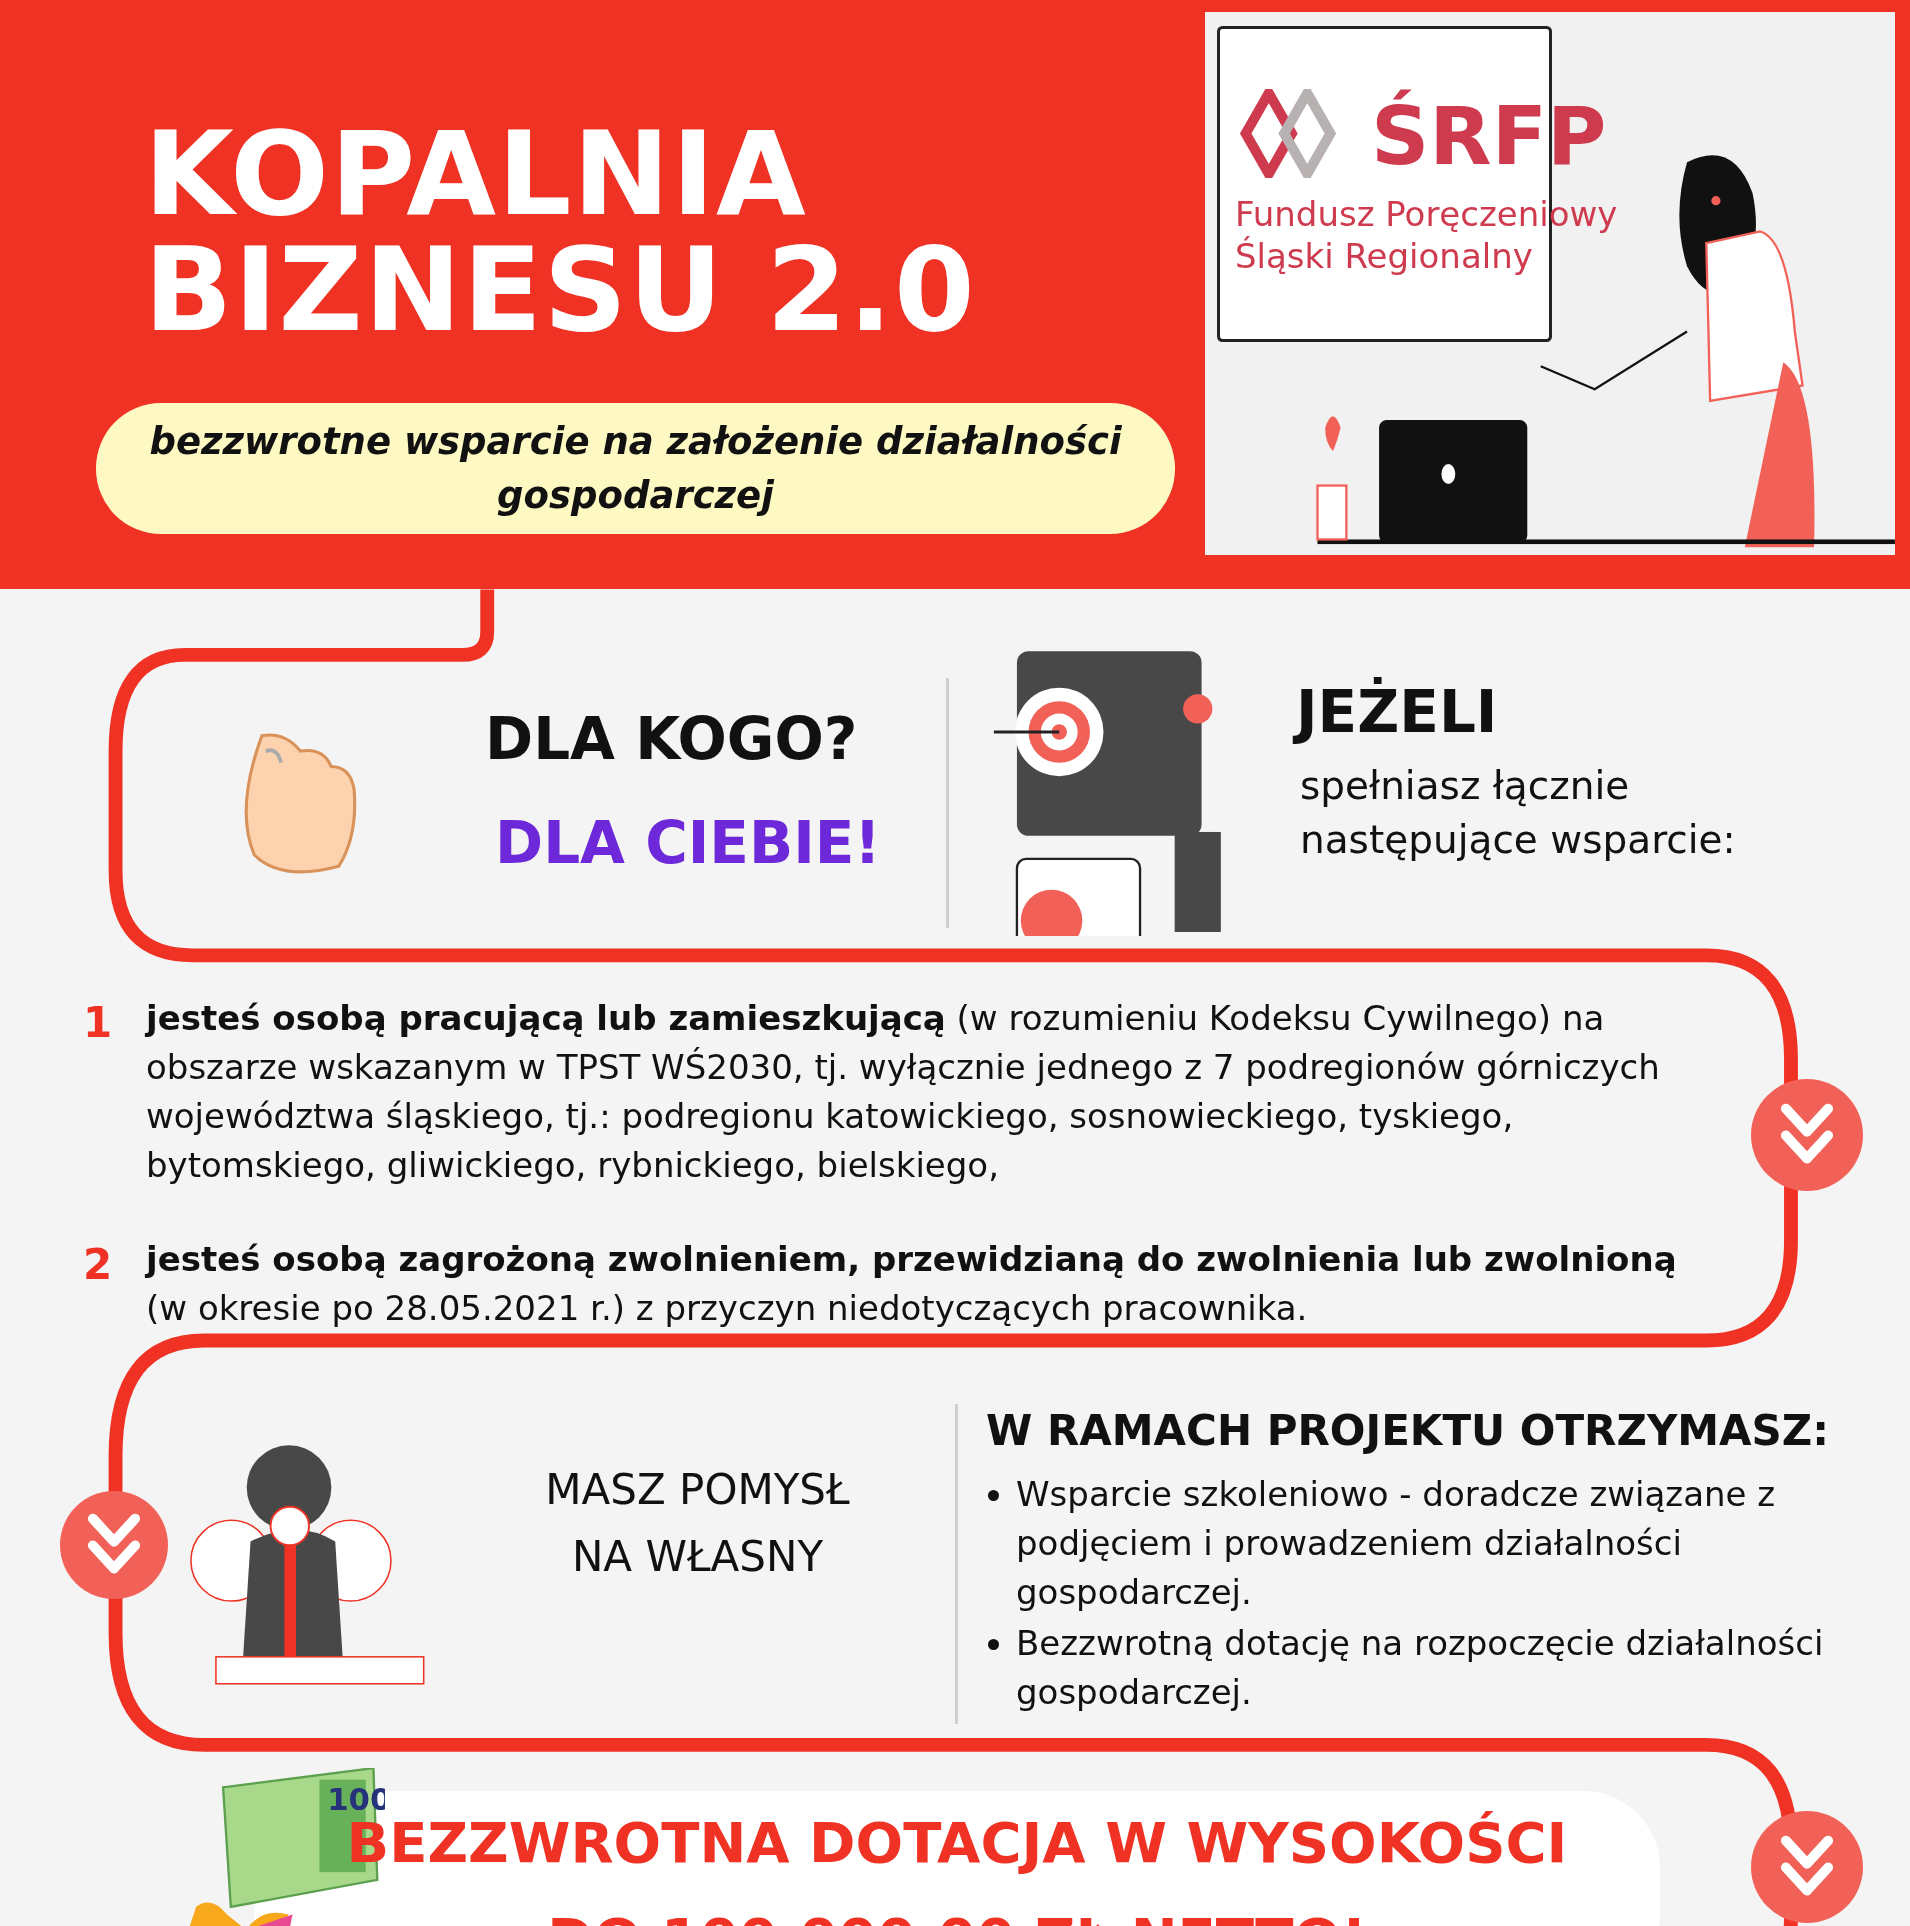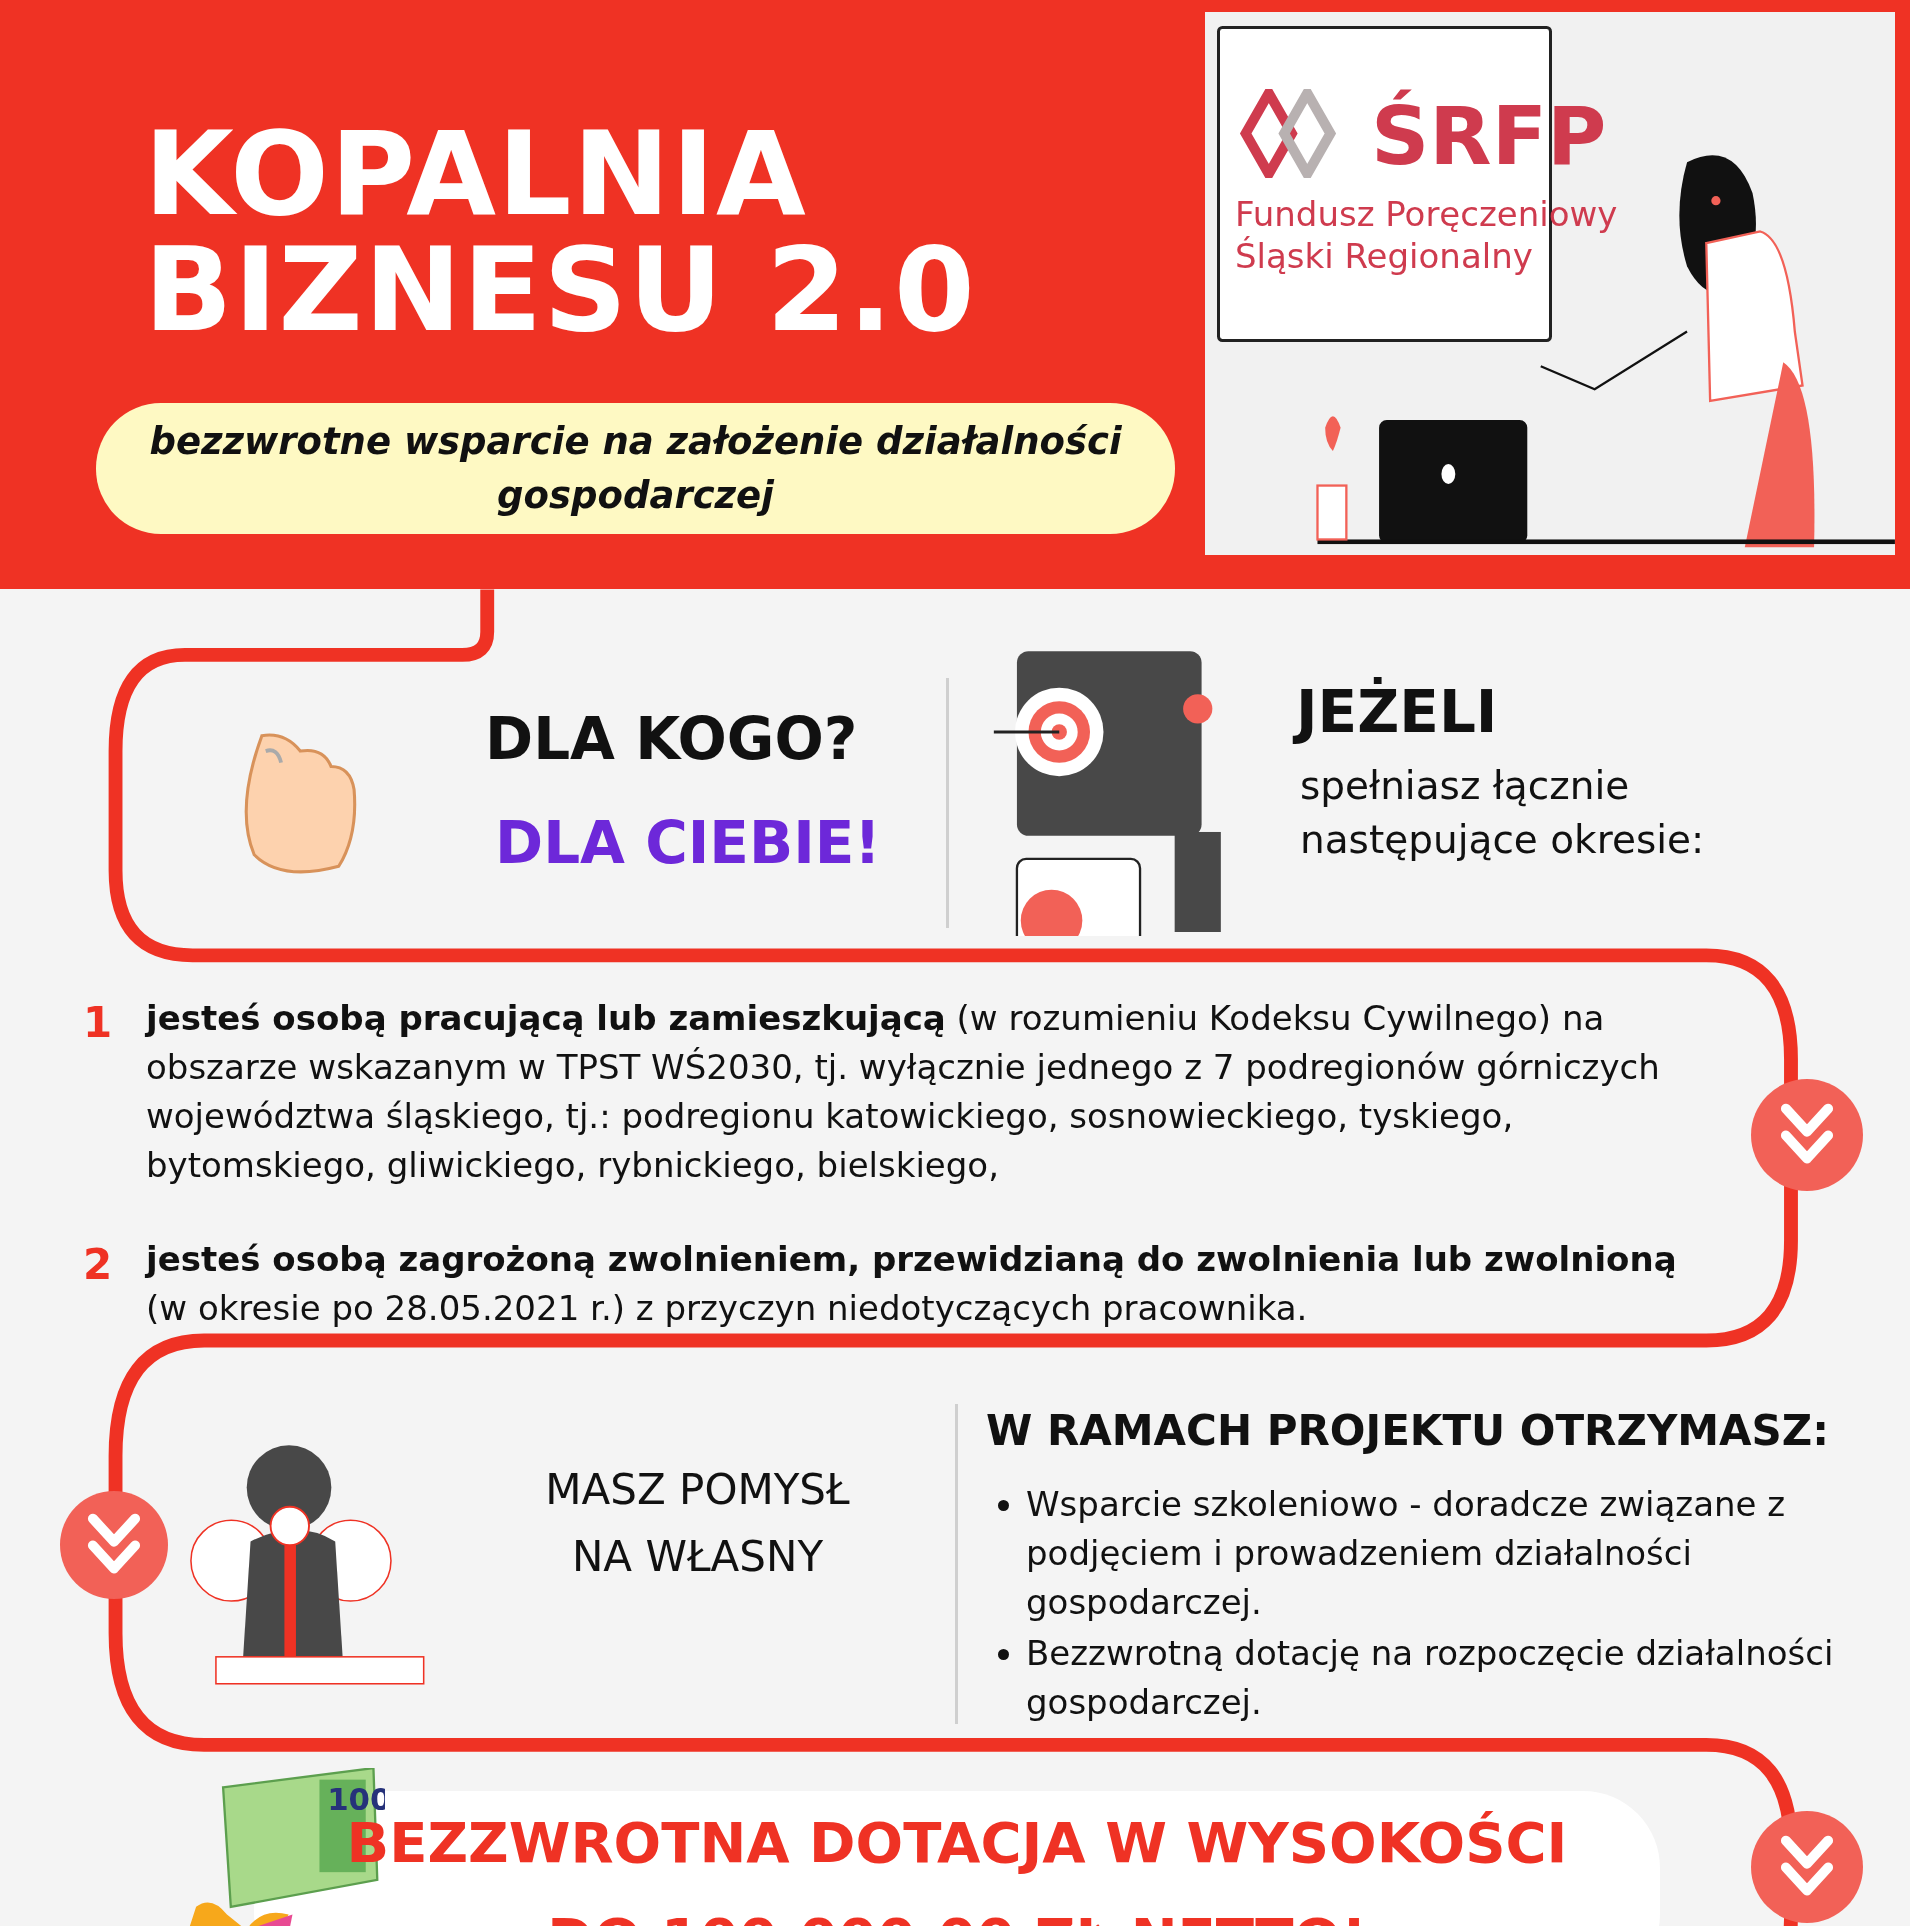"następujące okresie:" div { text: okresie -> wsparcie }
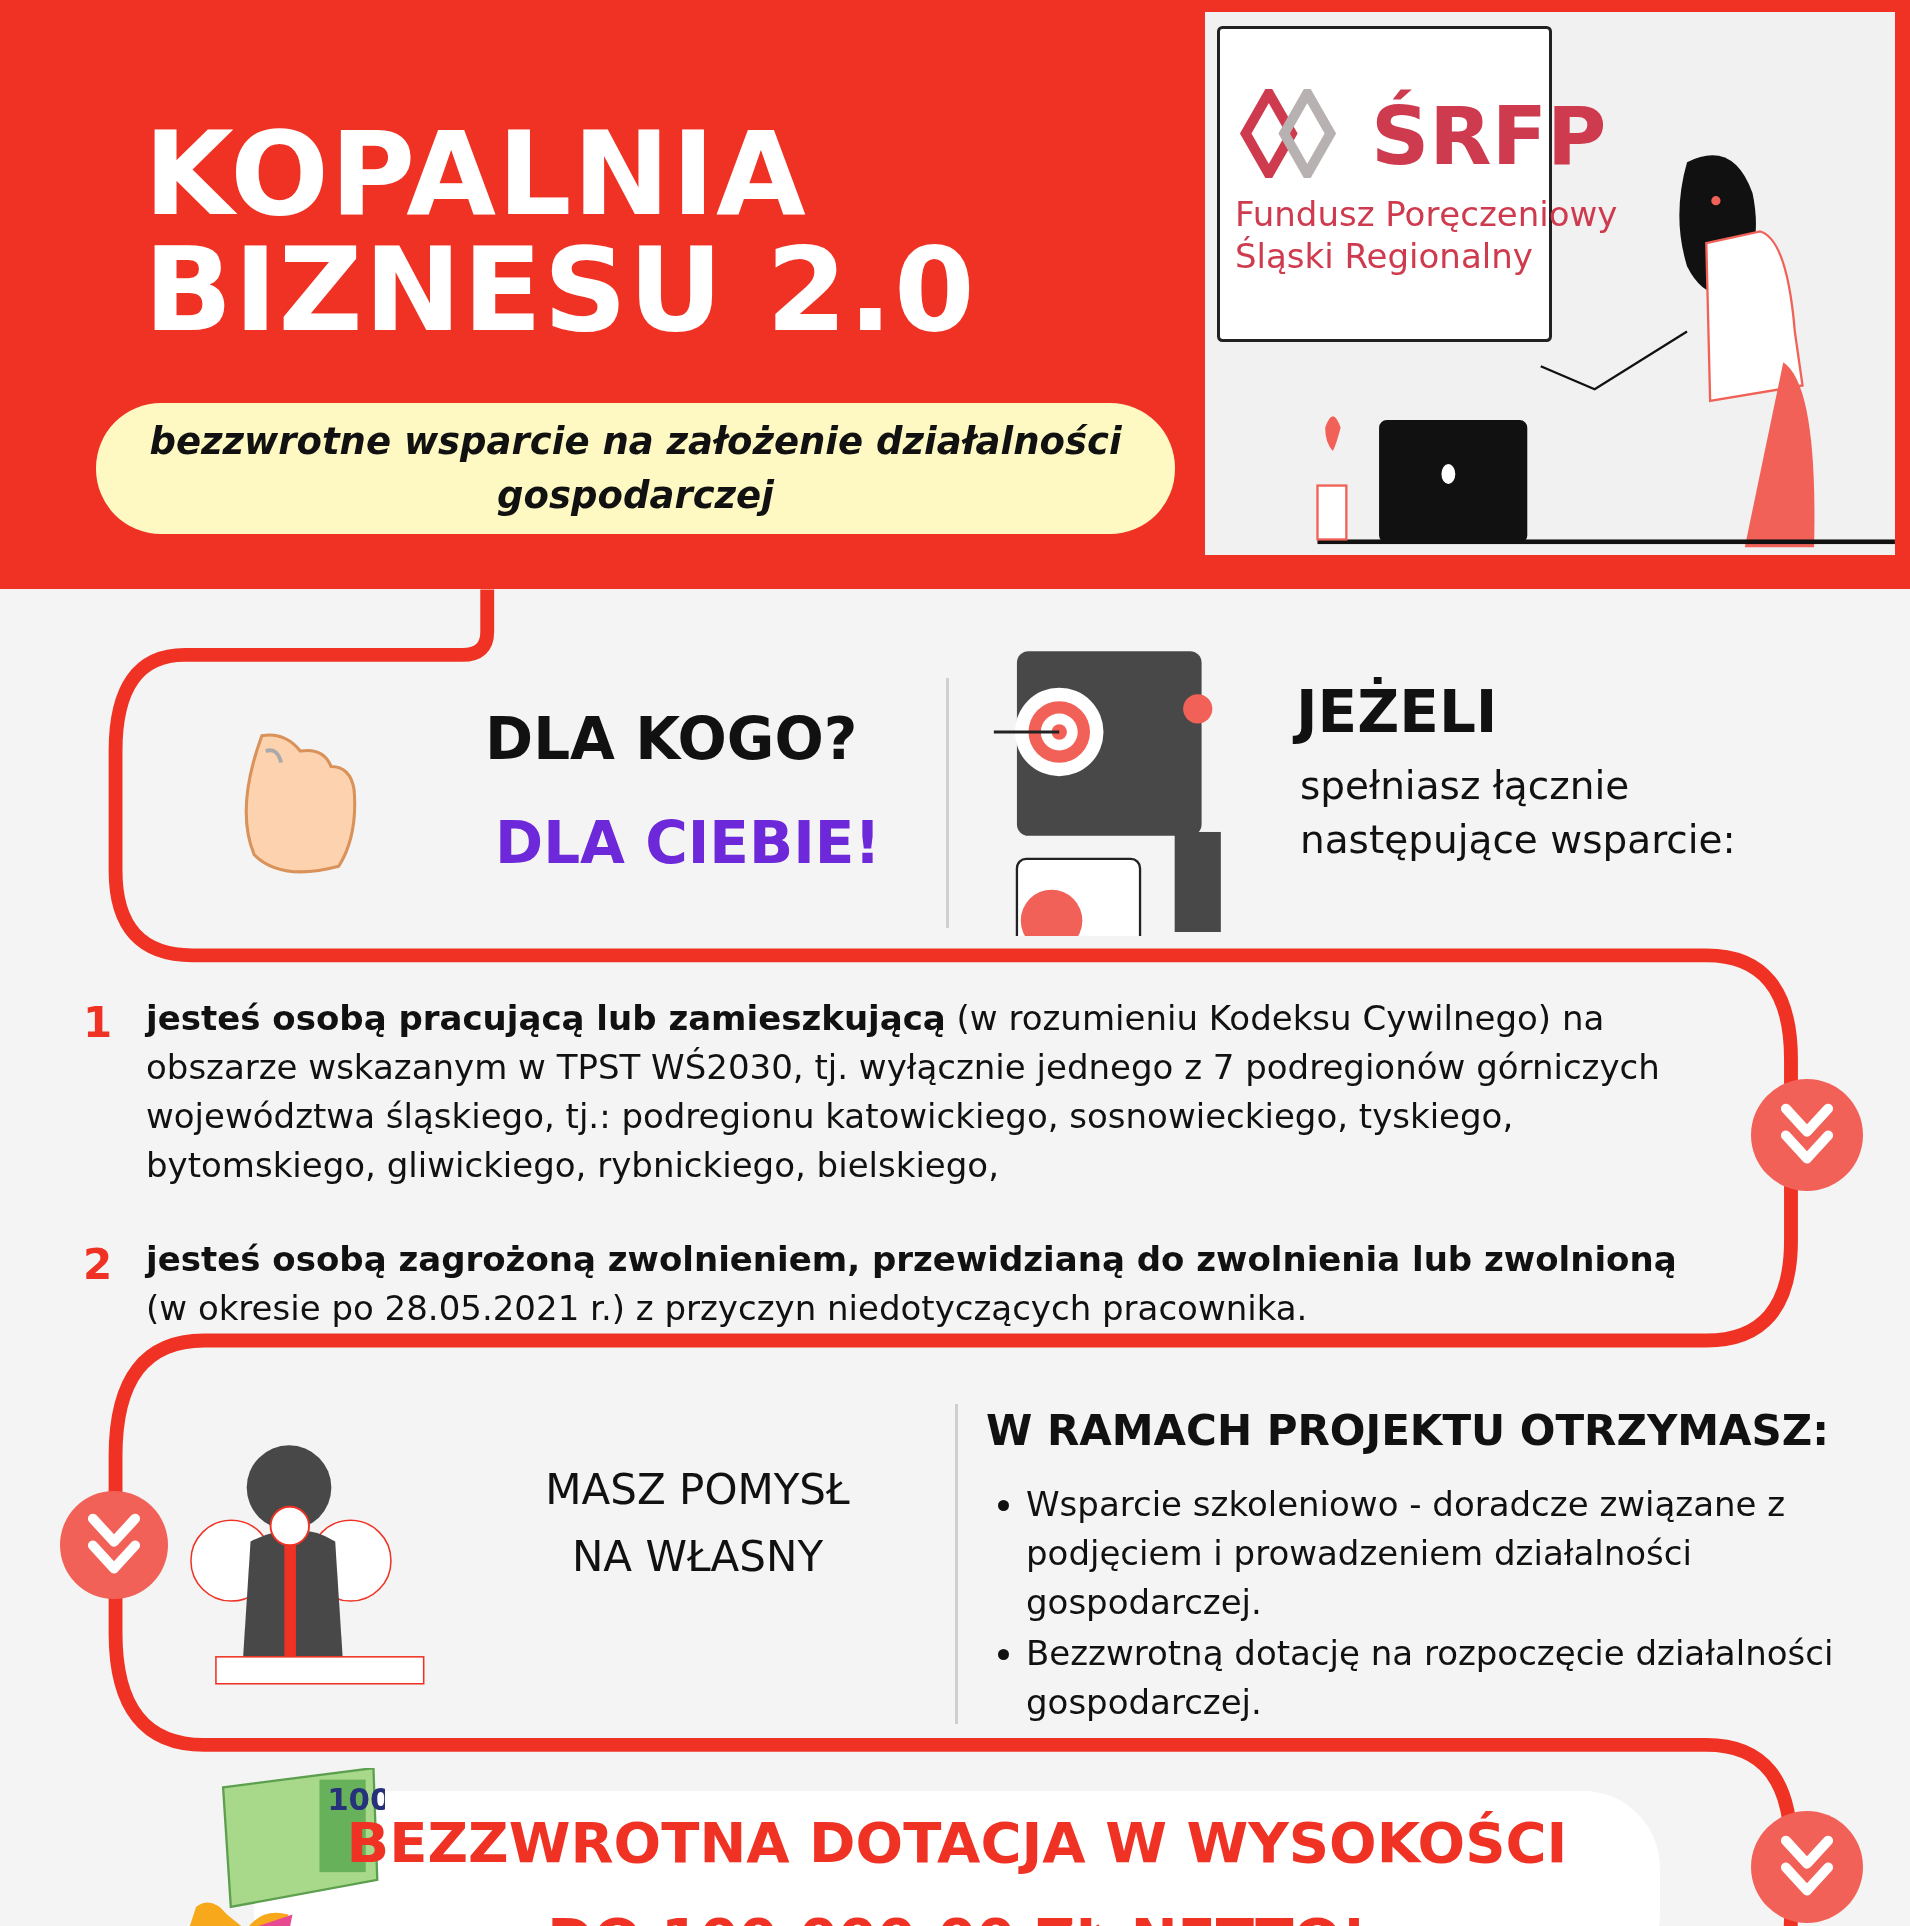"Wsparcie szkoleniowo - doradcze związane" .benefits-list { margin: 16px -> 6px }
